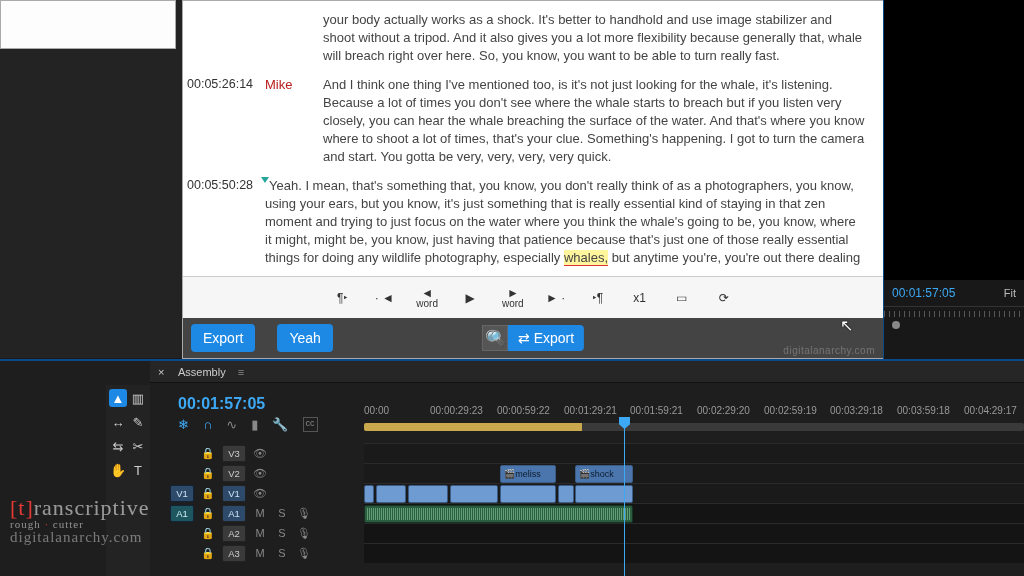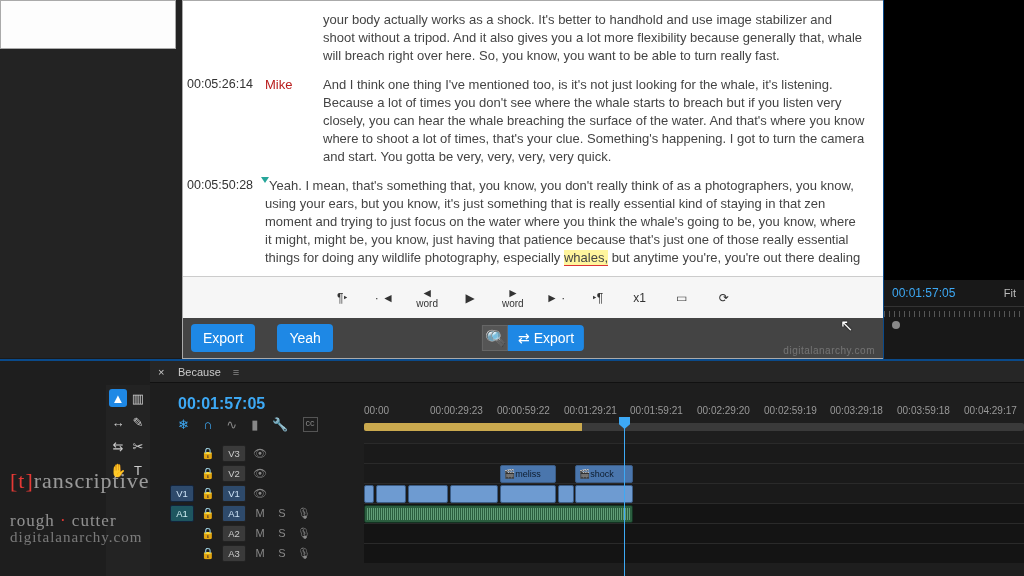"Because" span { text: Because -> Assembly }
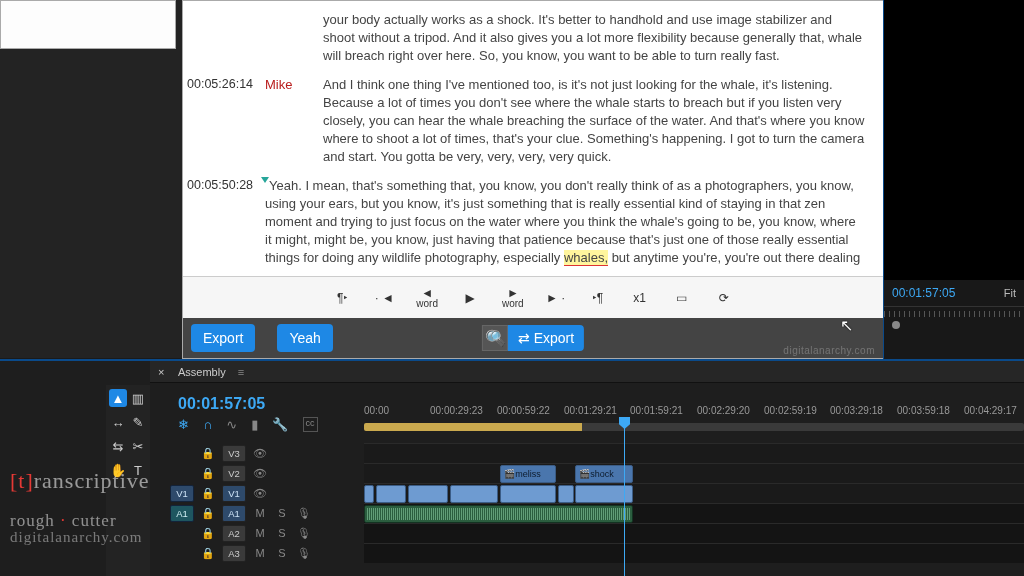"rough · cutter" .watermark .l2 { font-size: 17px -> 11px; margin-top: 20px -> none }
